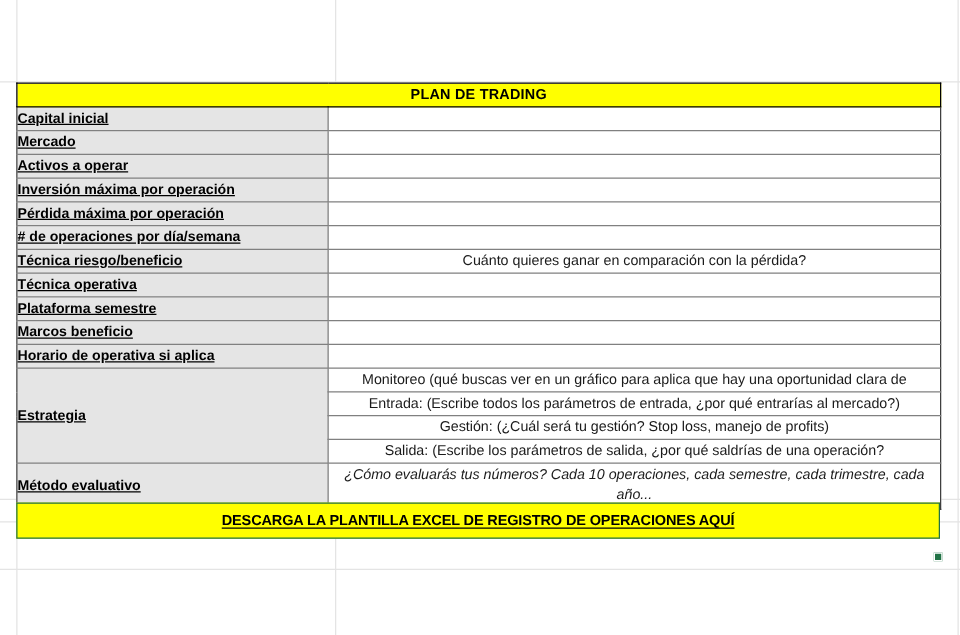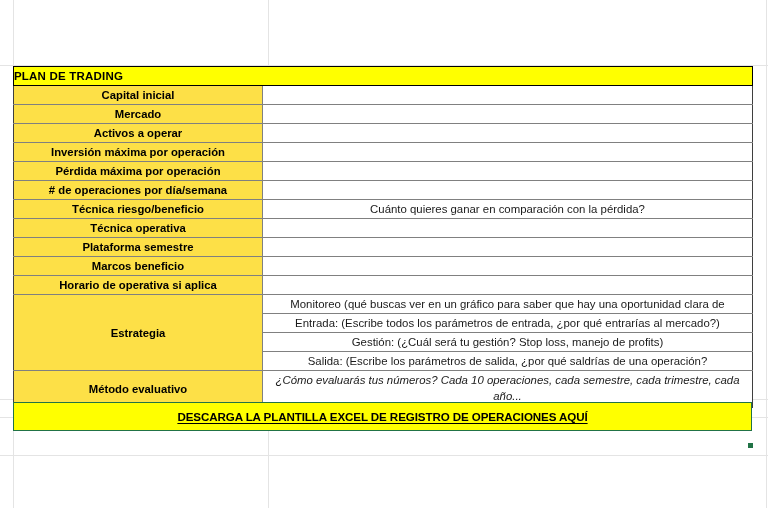"PLAN DE TRADING" .title-cell { text-align: none -> center }
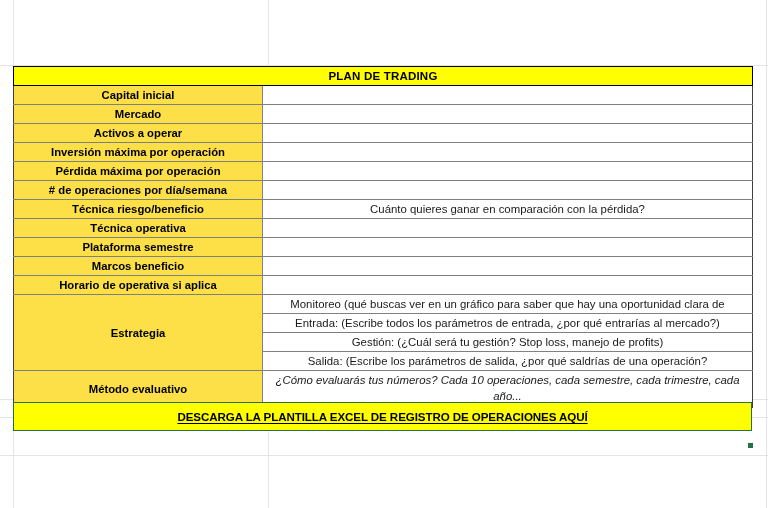"Capital inicial" .label-cell { background: #fde047 -> #e5e5e5; text-align: center -> left; text-decoration: none -> underline }
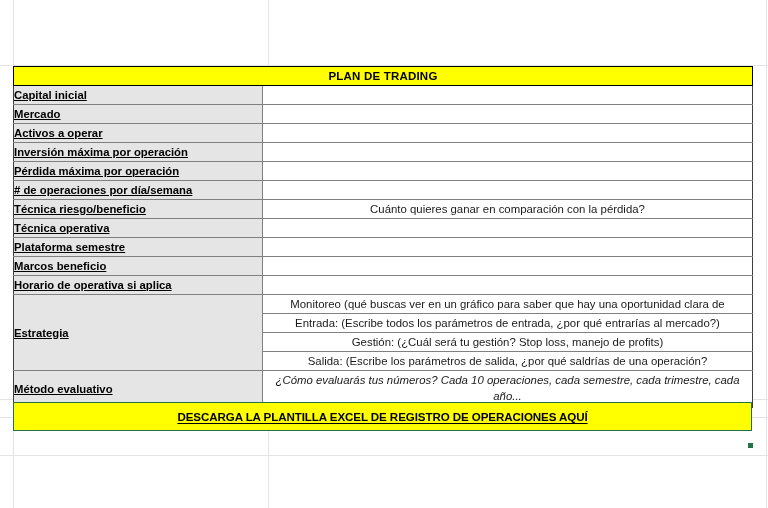"Monitoreo (qué buscas ver en" td.value-cell { text: saber -> aplica }
